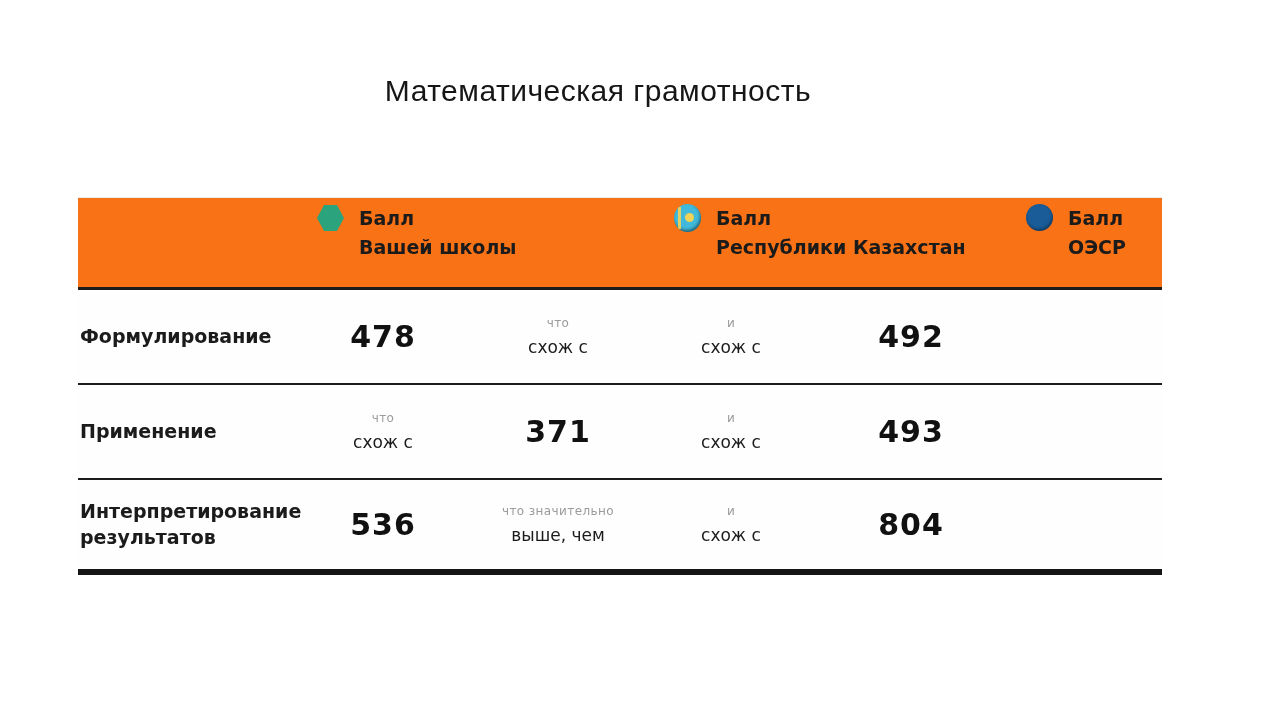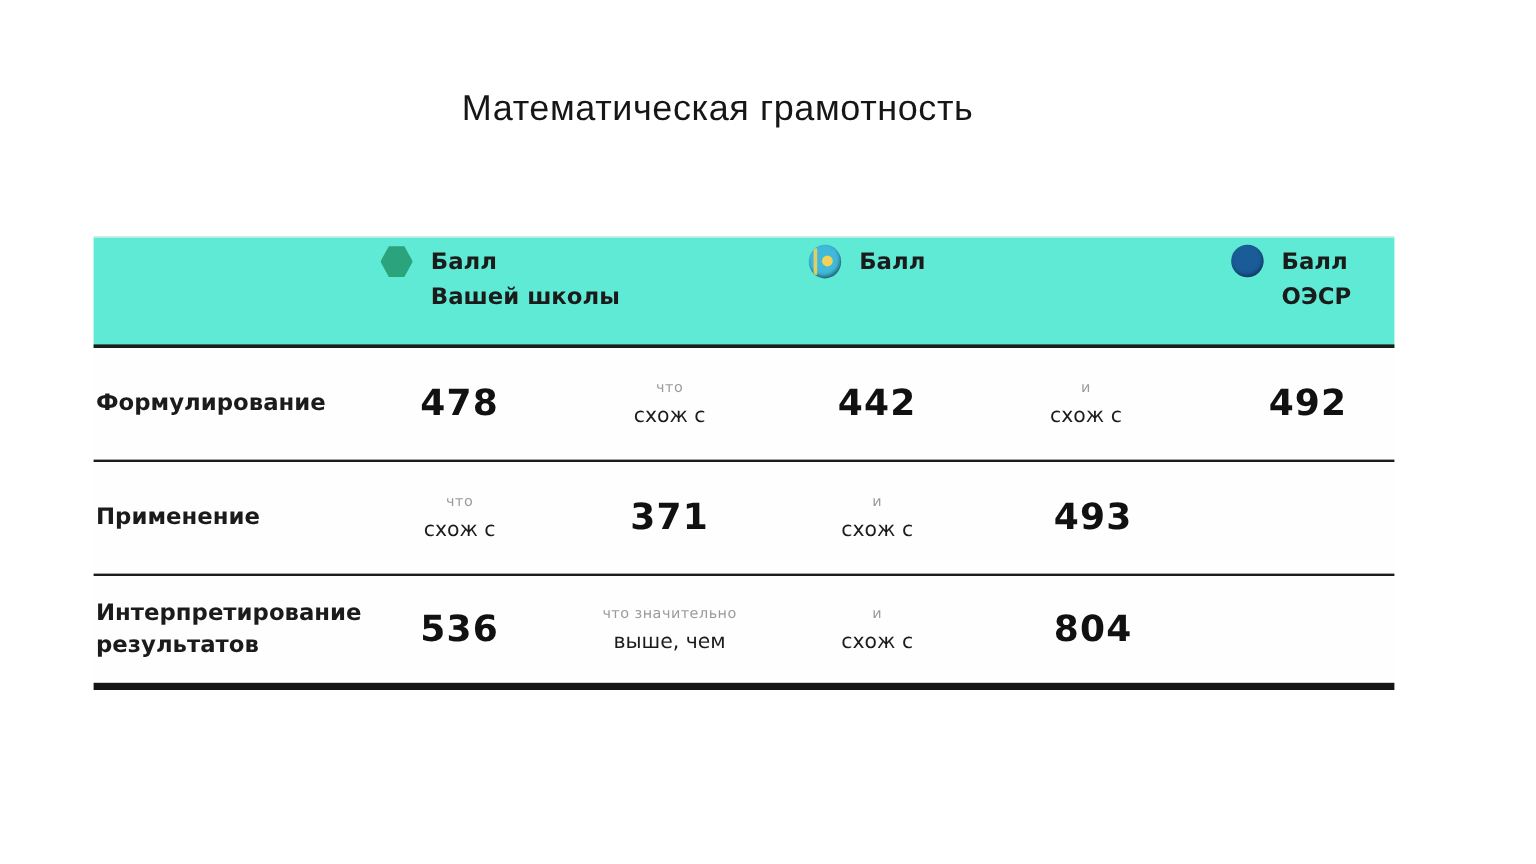"Балл" .table-header { background: #5eead4 -> #f97316 }
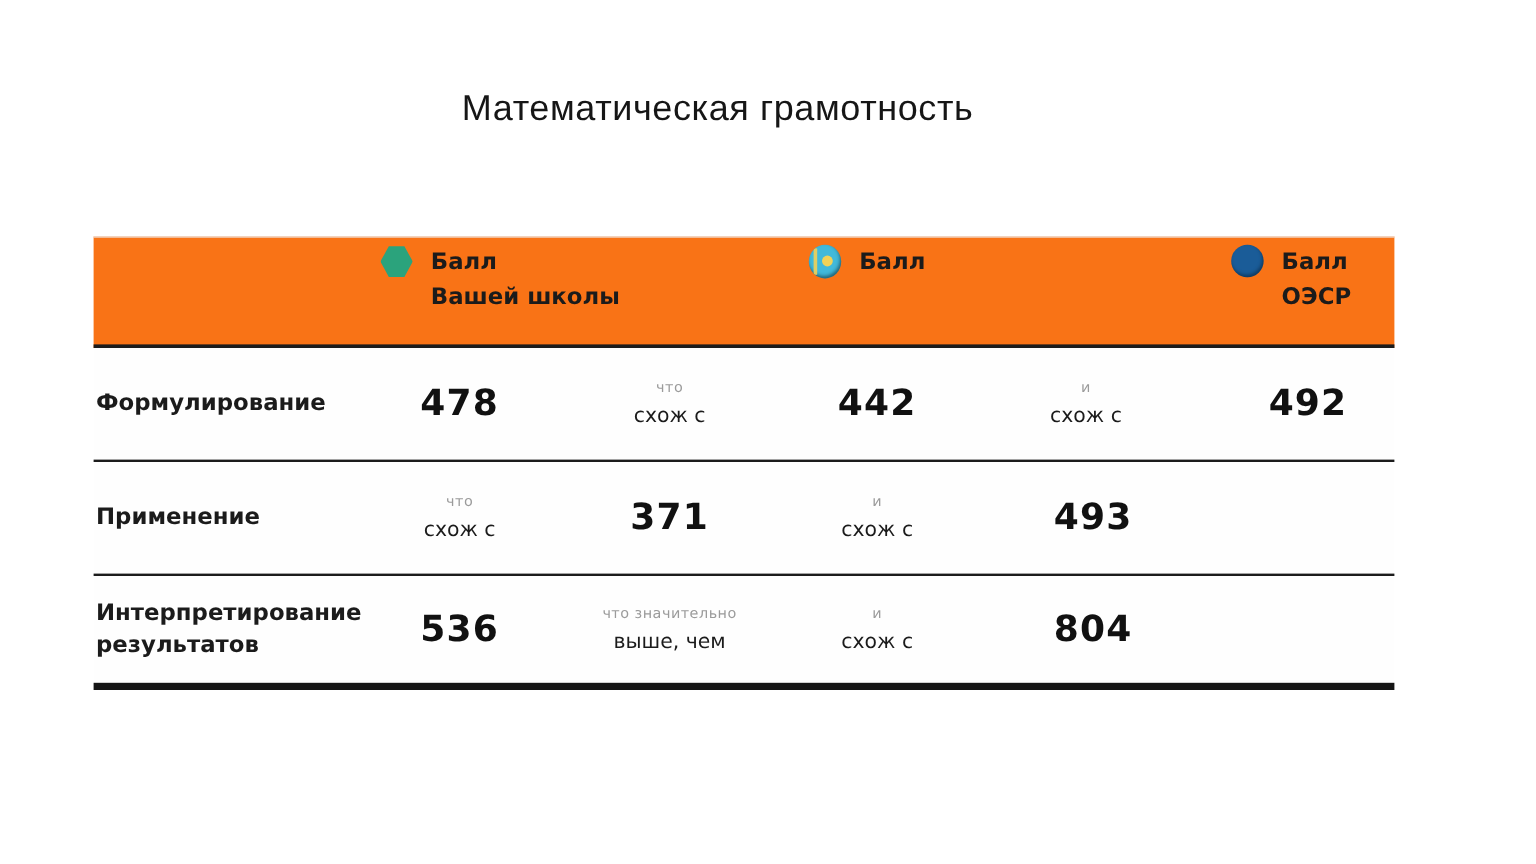"Республики Казахстан" span { html: none -> <span>Республики Казахстан</span> }
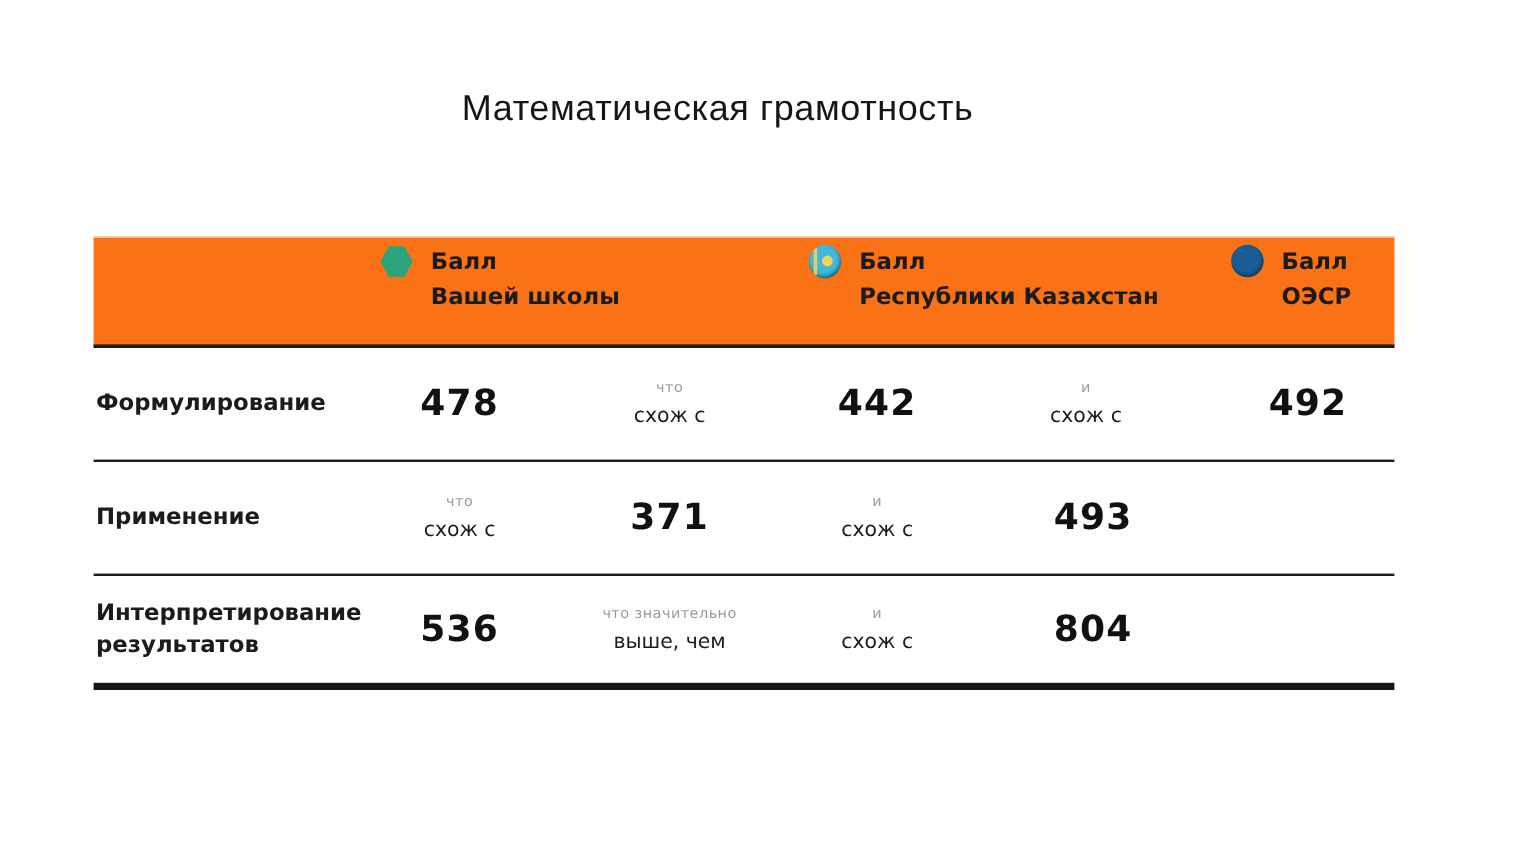"442" div.cell-score { html: <div>442</div> -> none }
